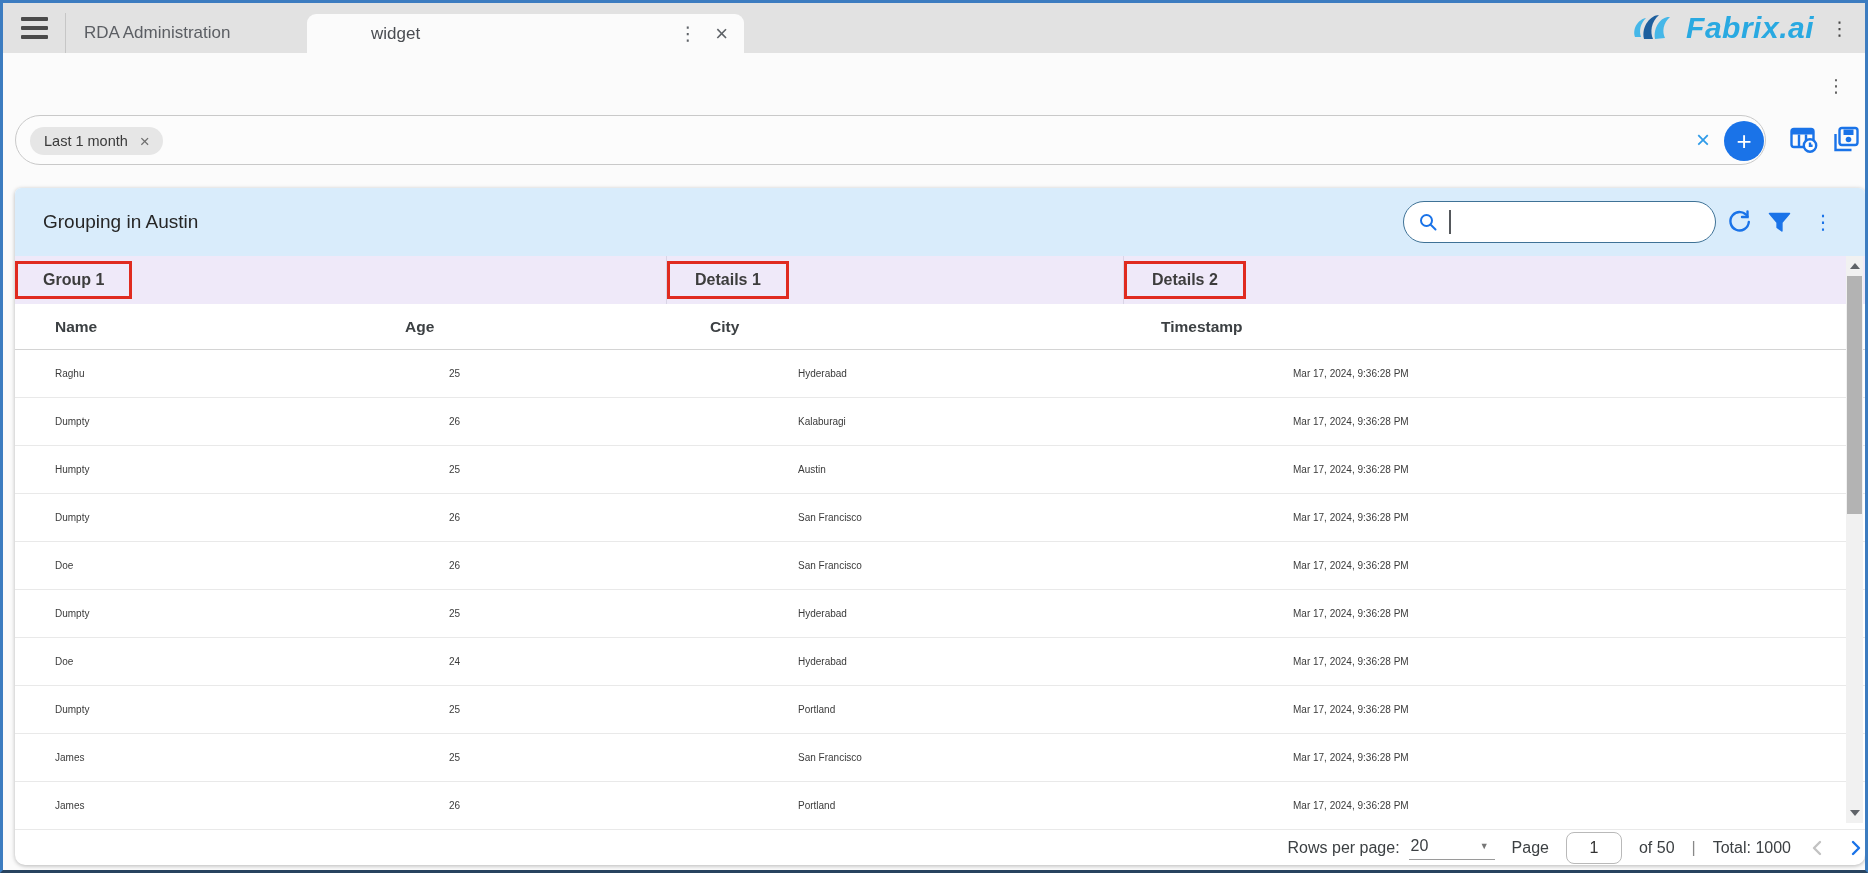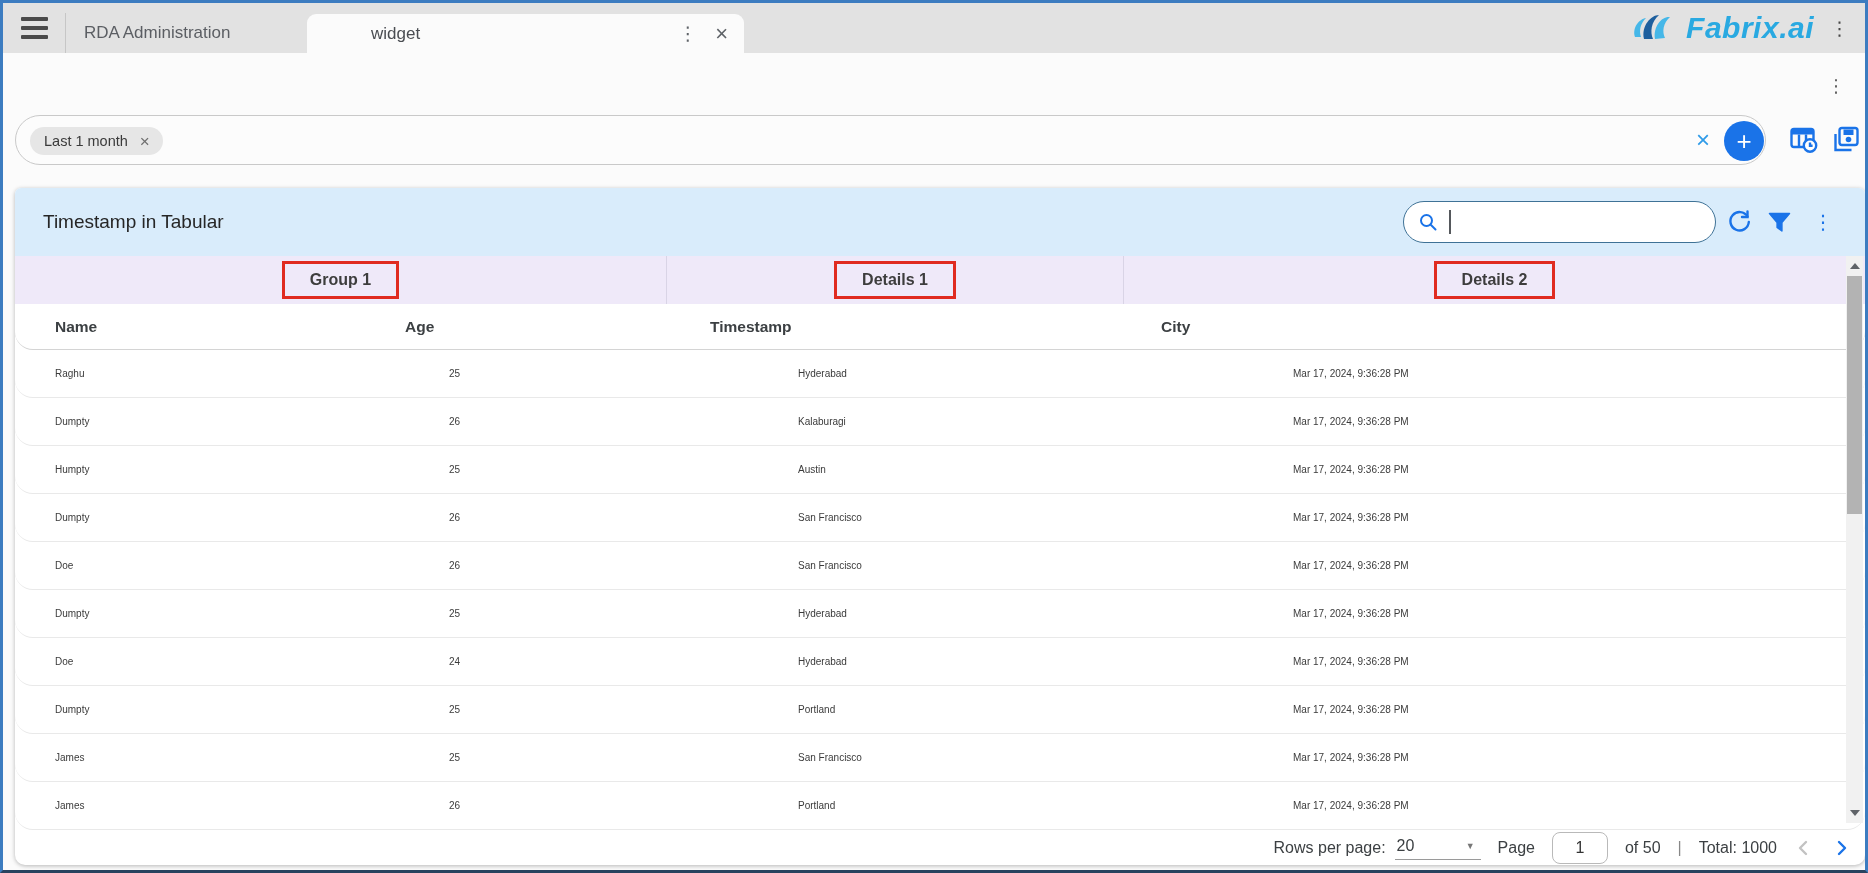"Timestamp in Tabular" div.widget-title { text: Timestamp in Tabular -> Grouping in Austin }
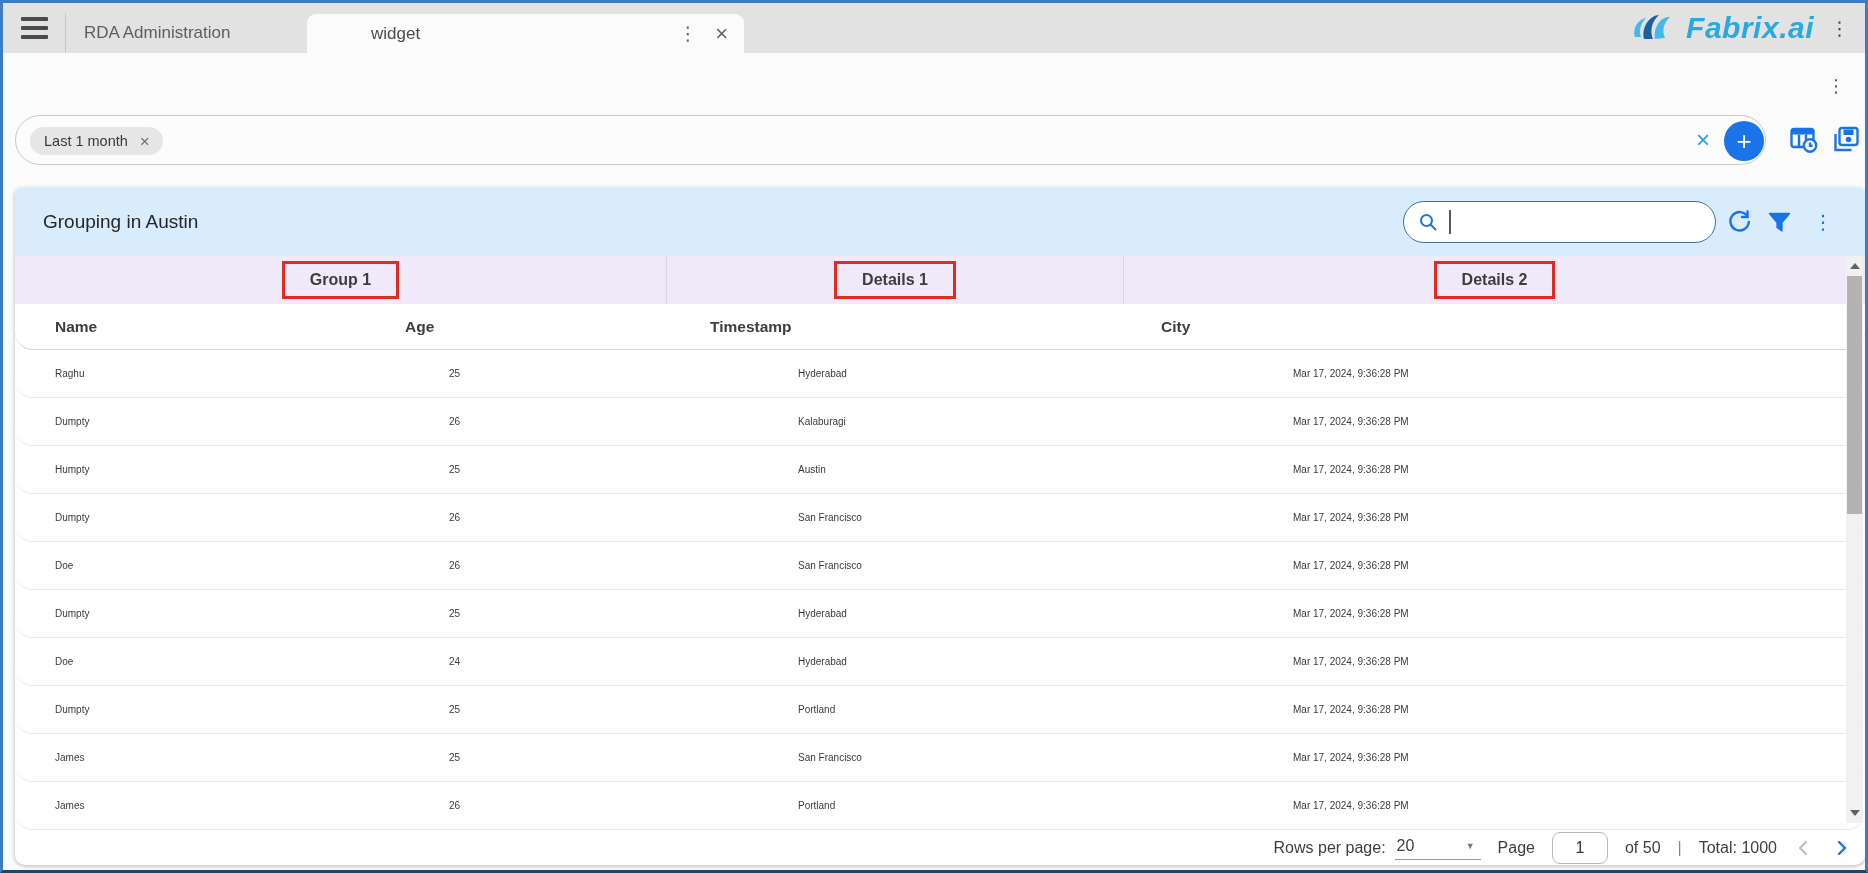"Group 1" .group-sec { justify-content: center -> none }
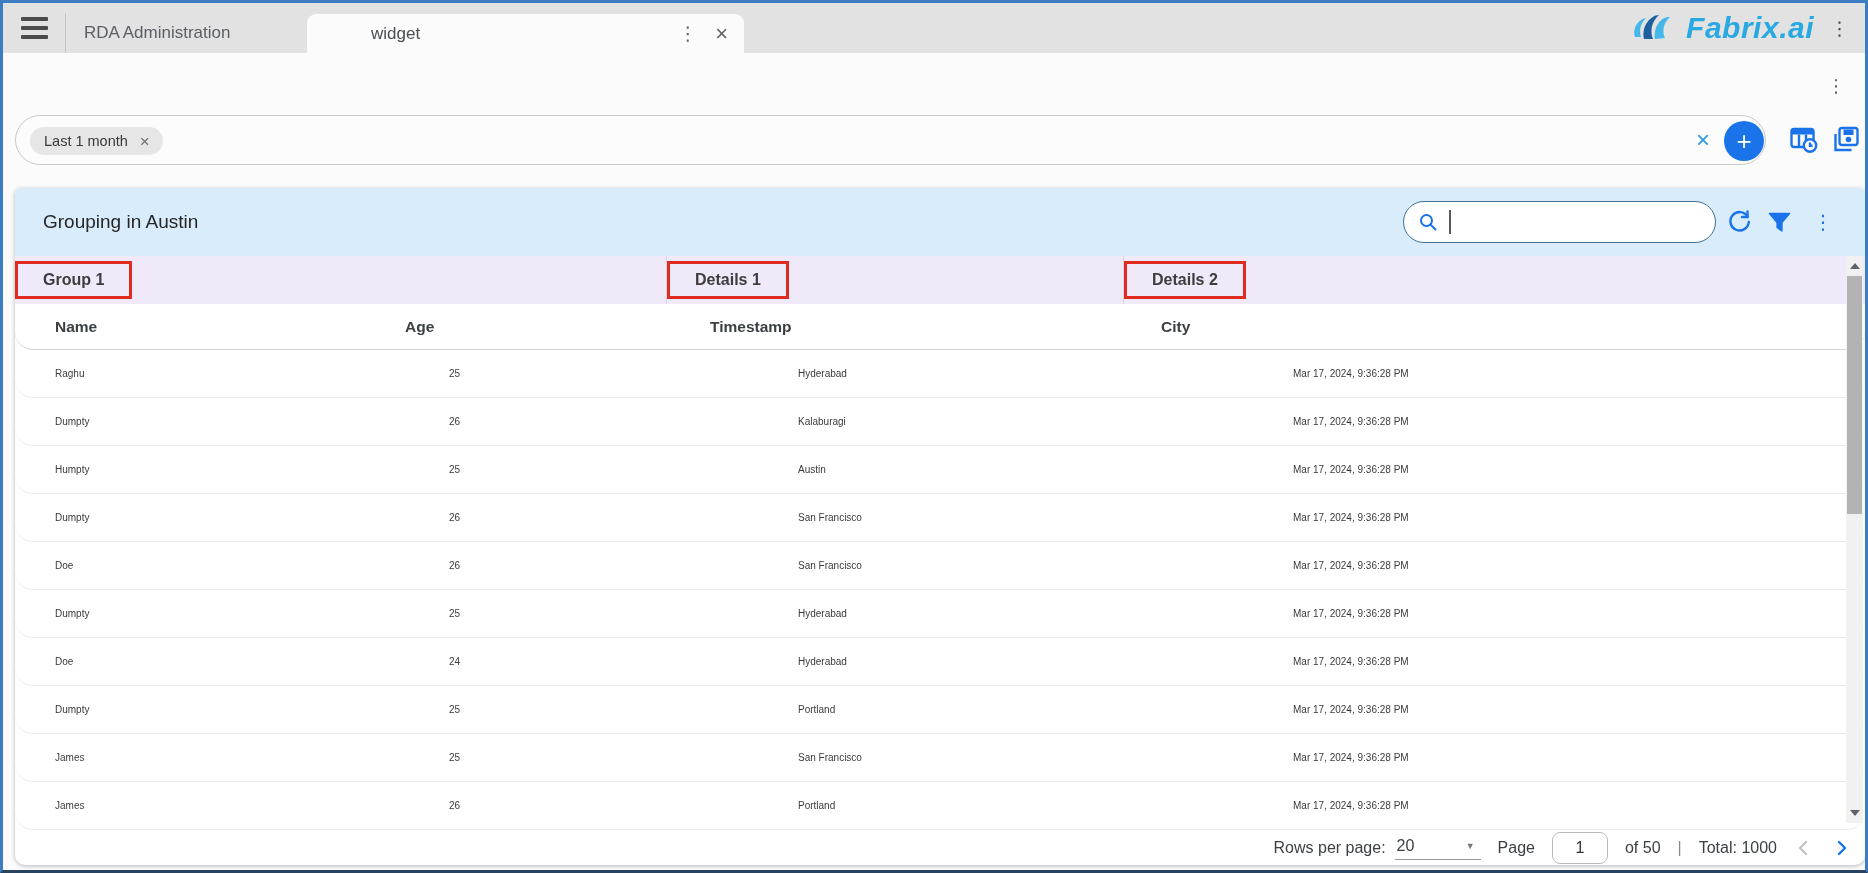"Name" .grid-row { border-radius: 18px -> none }
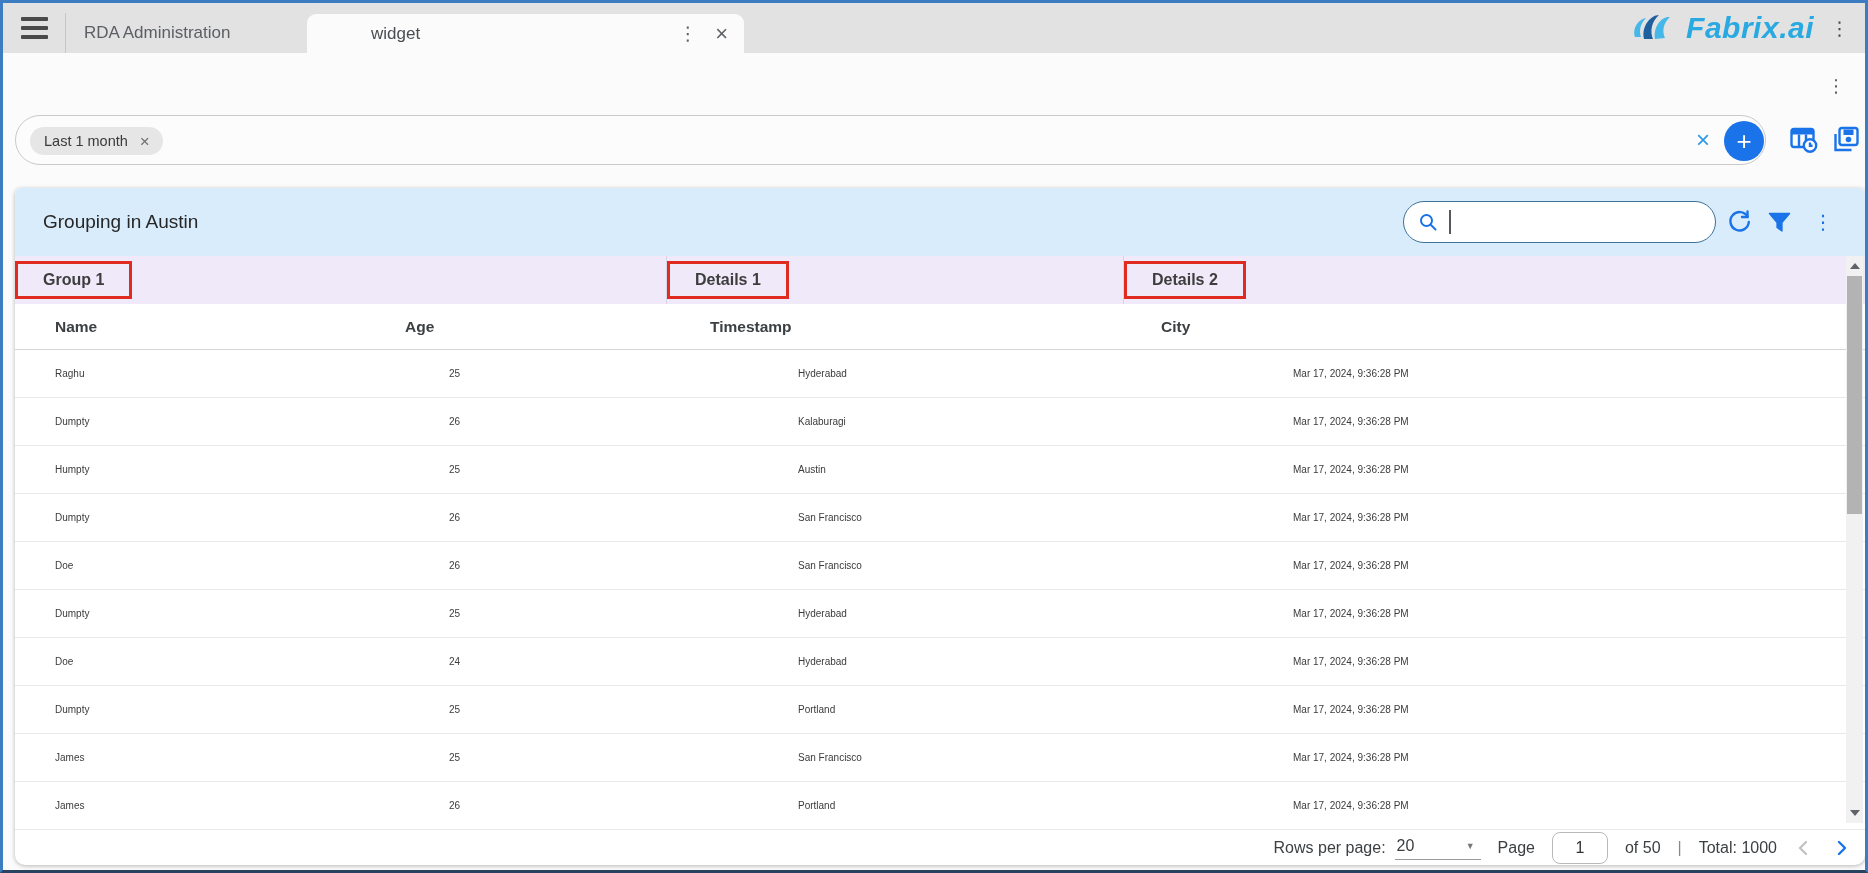"Timestamp" div { order: before "City" -> after "City" }
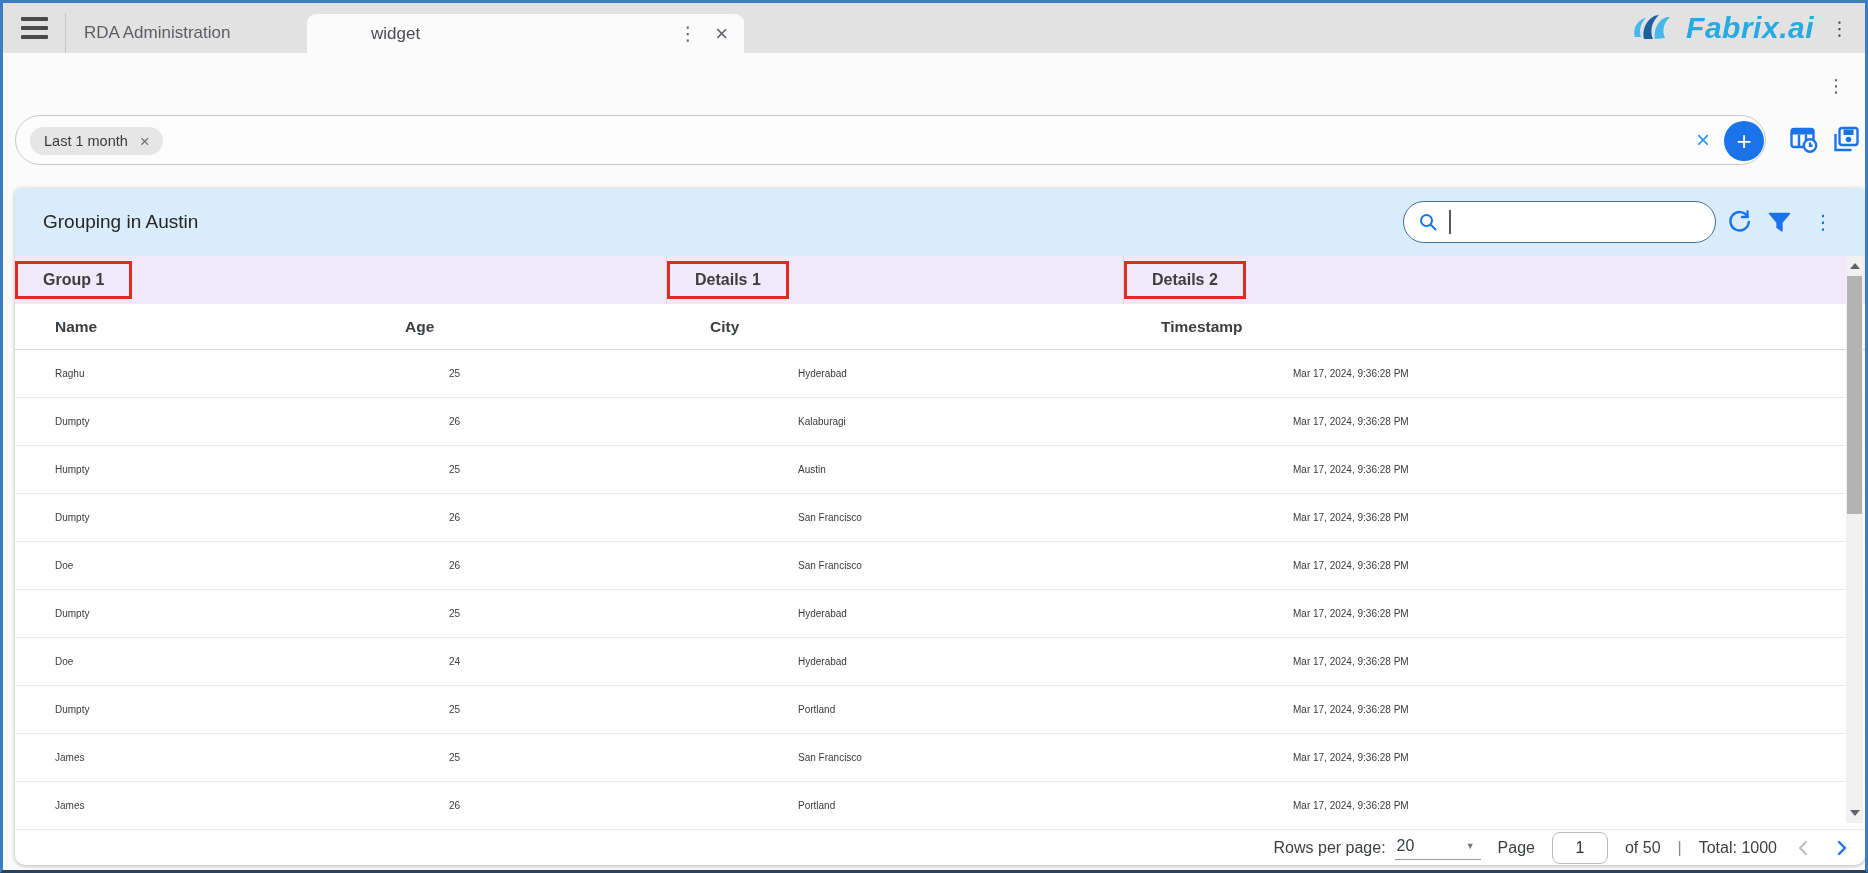"Rows per page:" .pagination { padding-right: 14px -> none }
